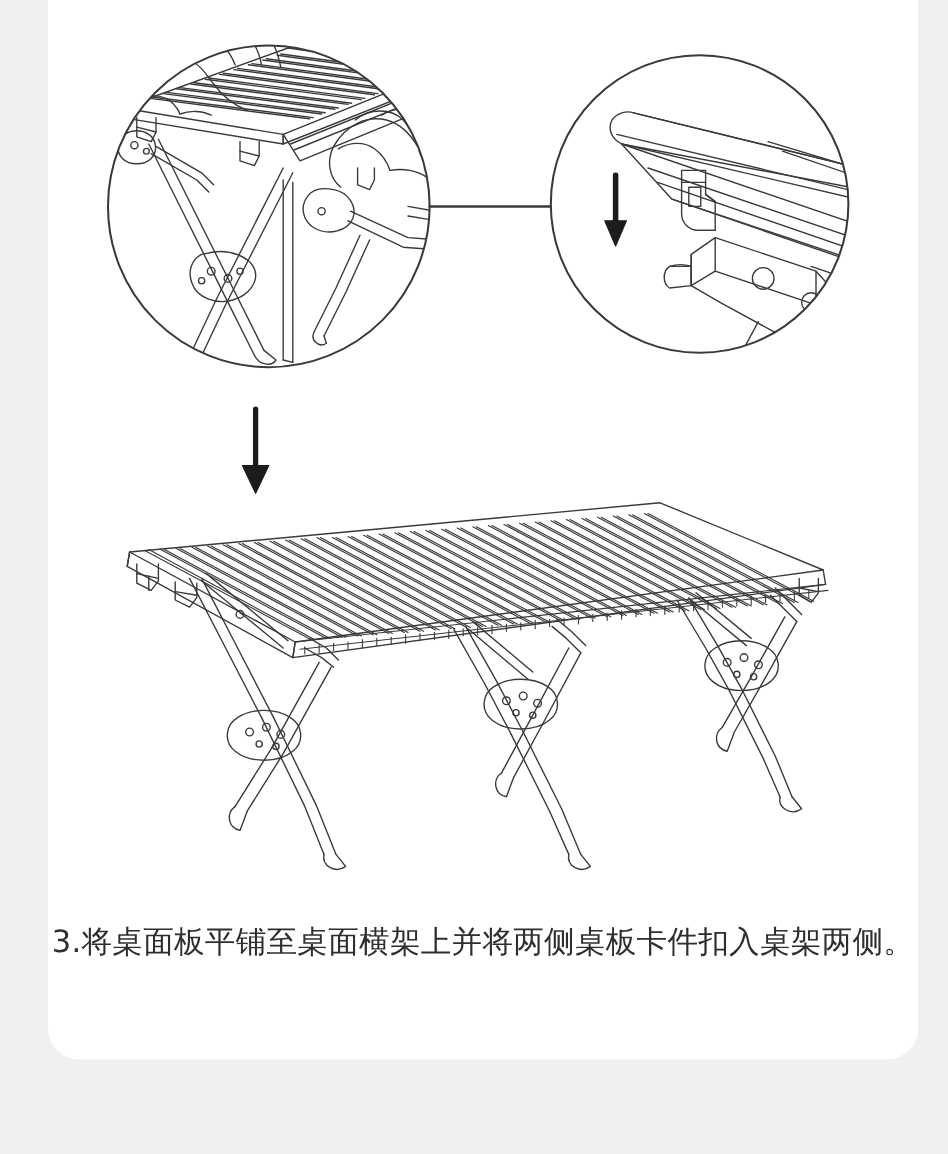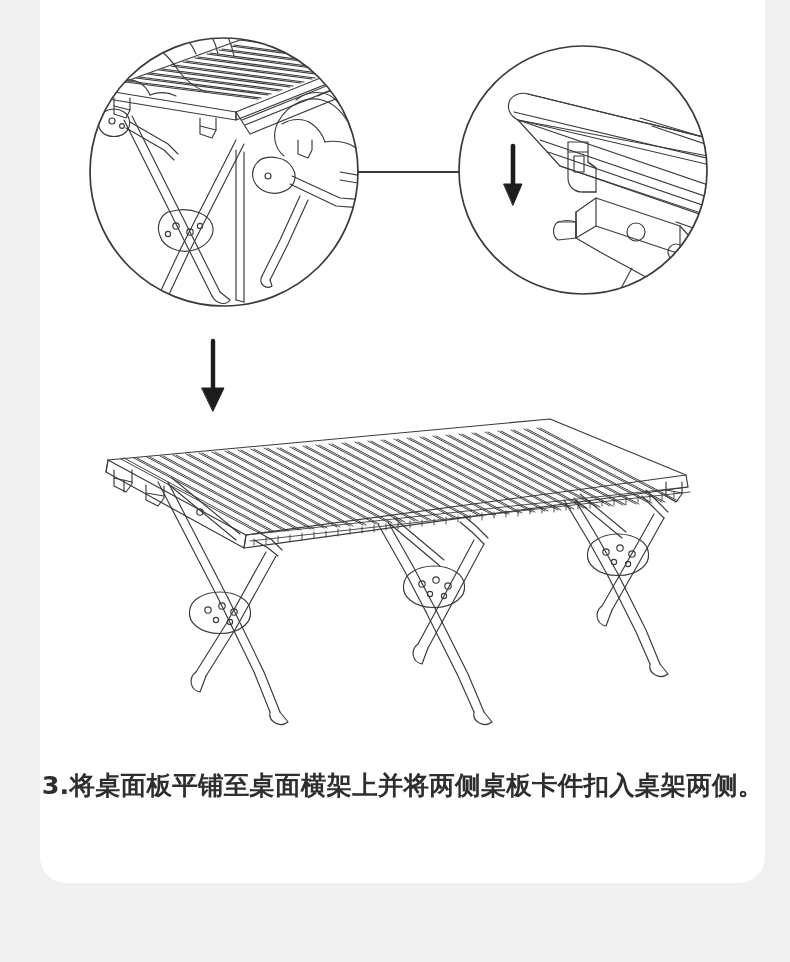"3.将桌面板平铺至桌面横架上并将两侧桌板卡件扣入桌架两侧。" #page { font-weight: bold -> none }
